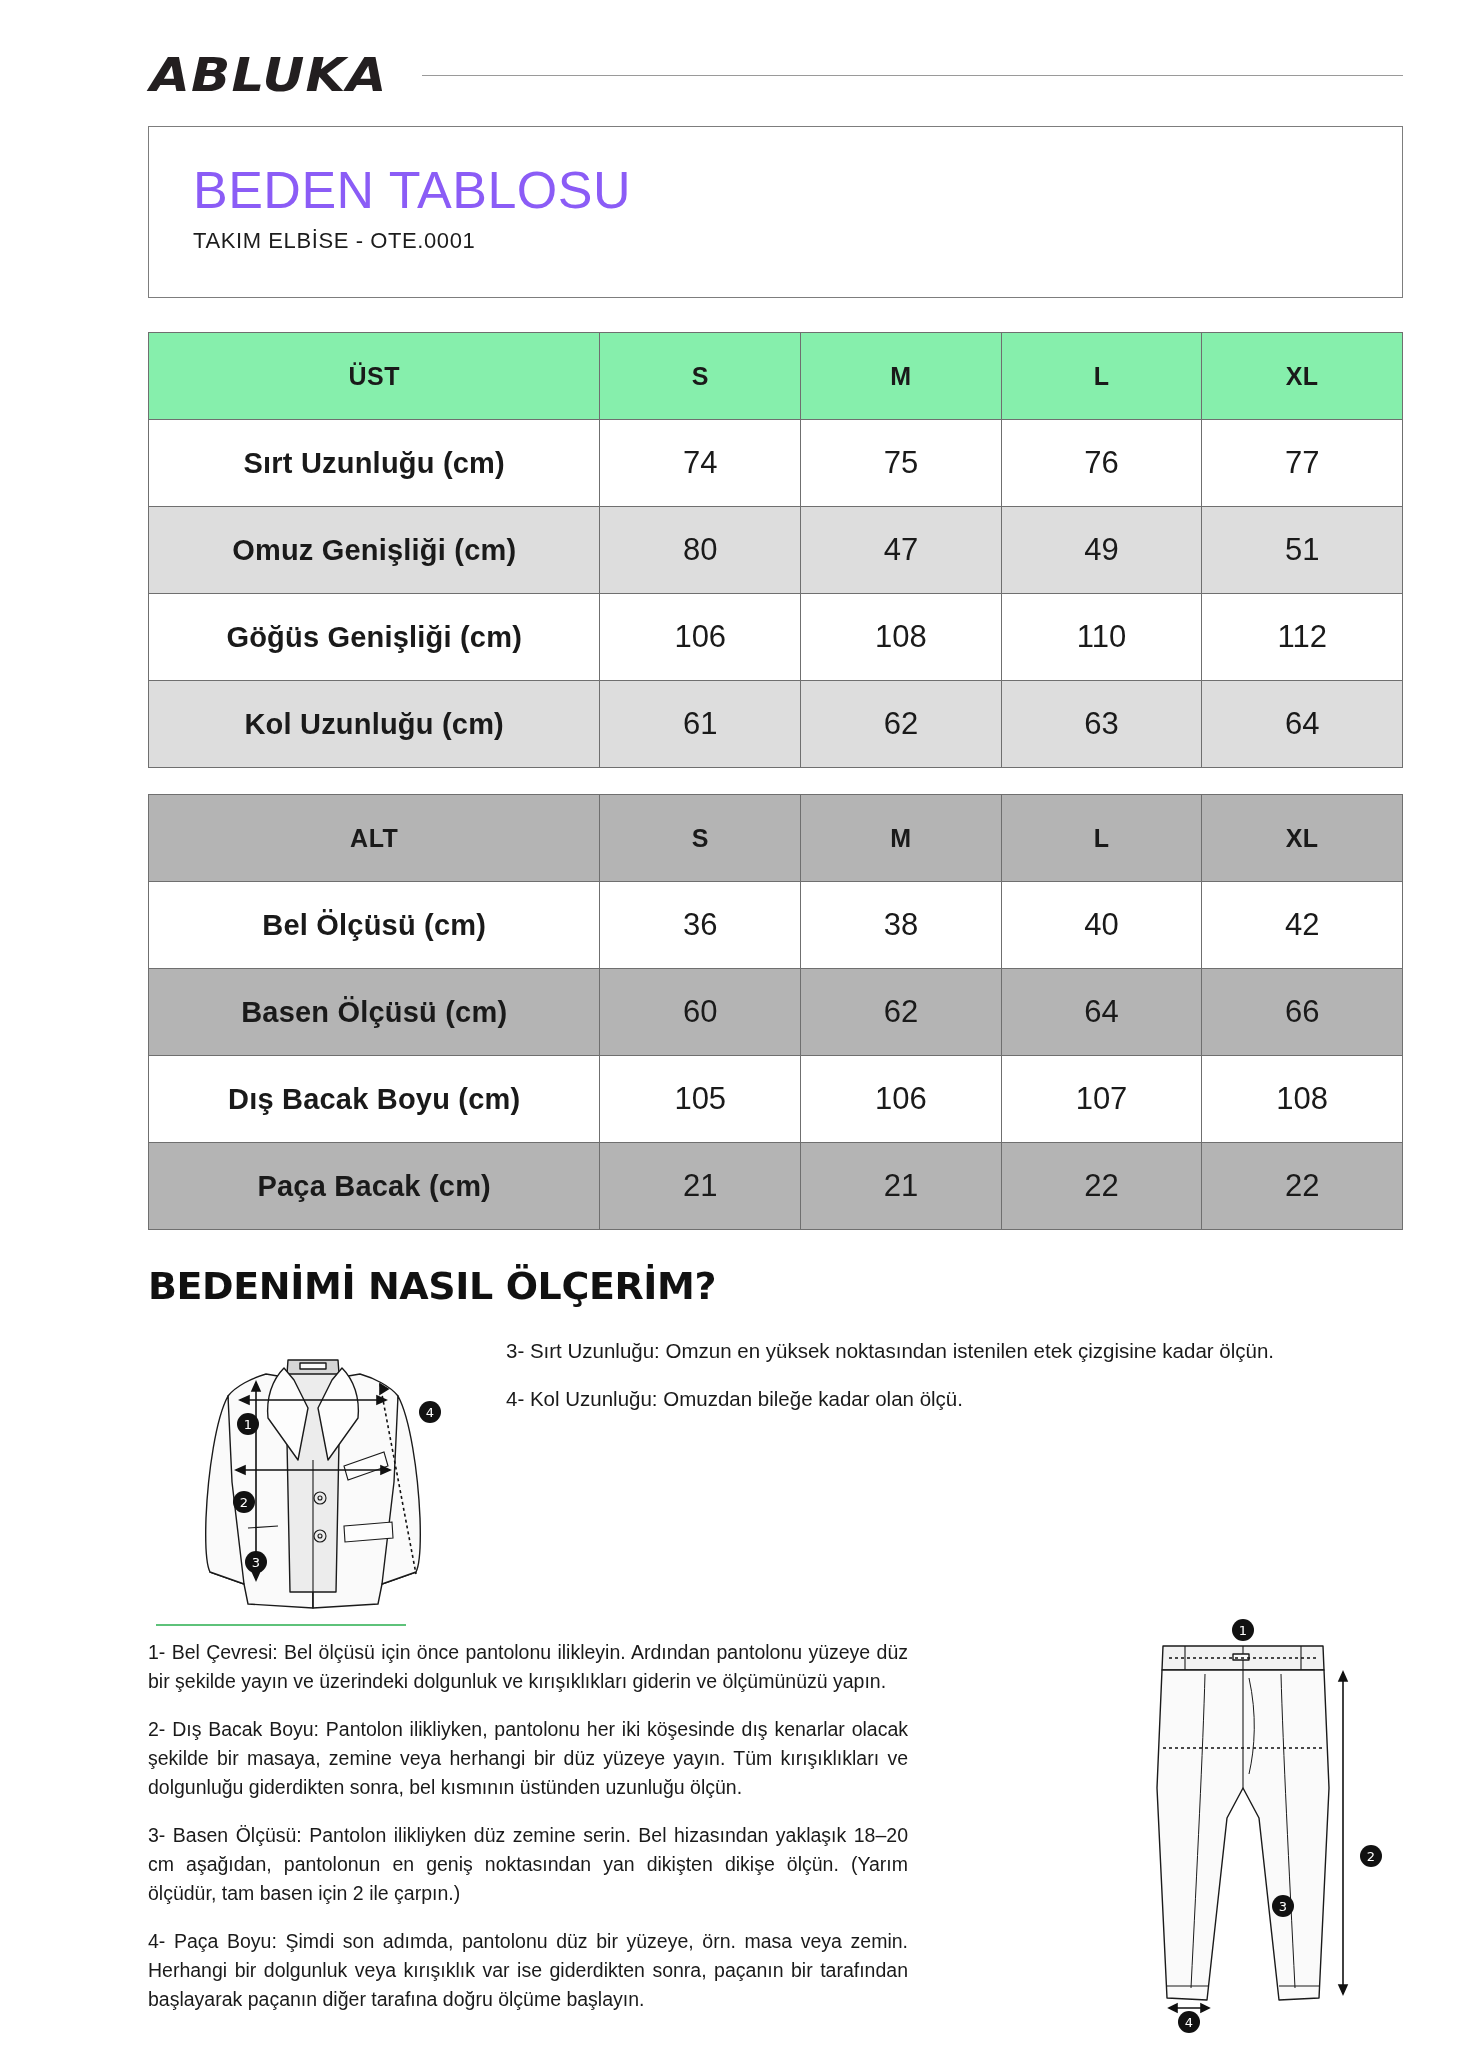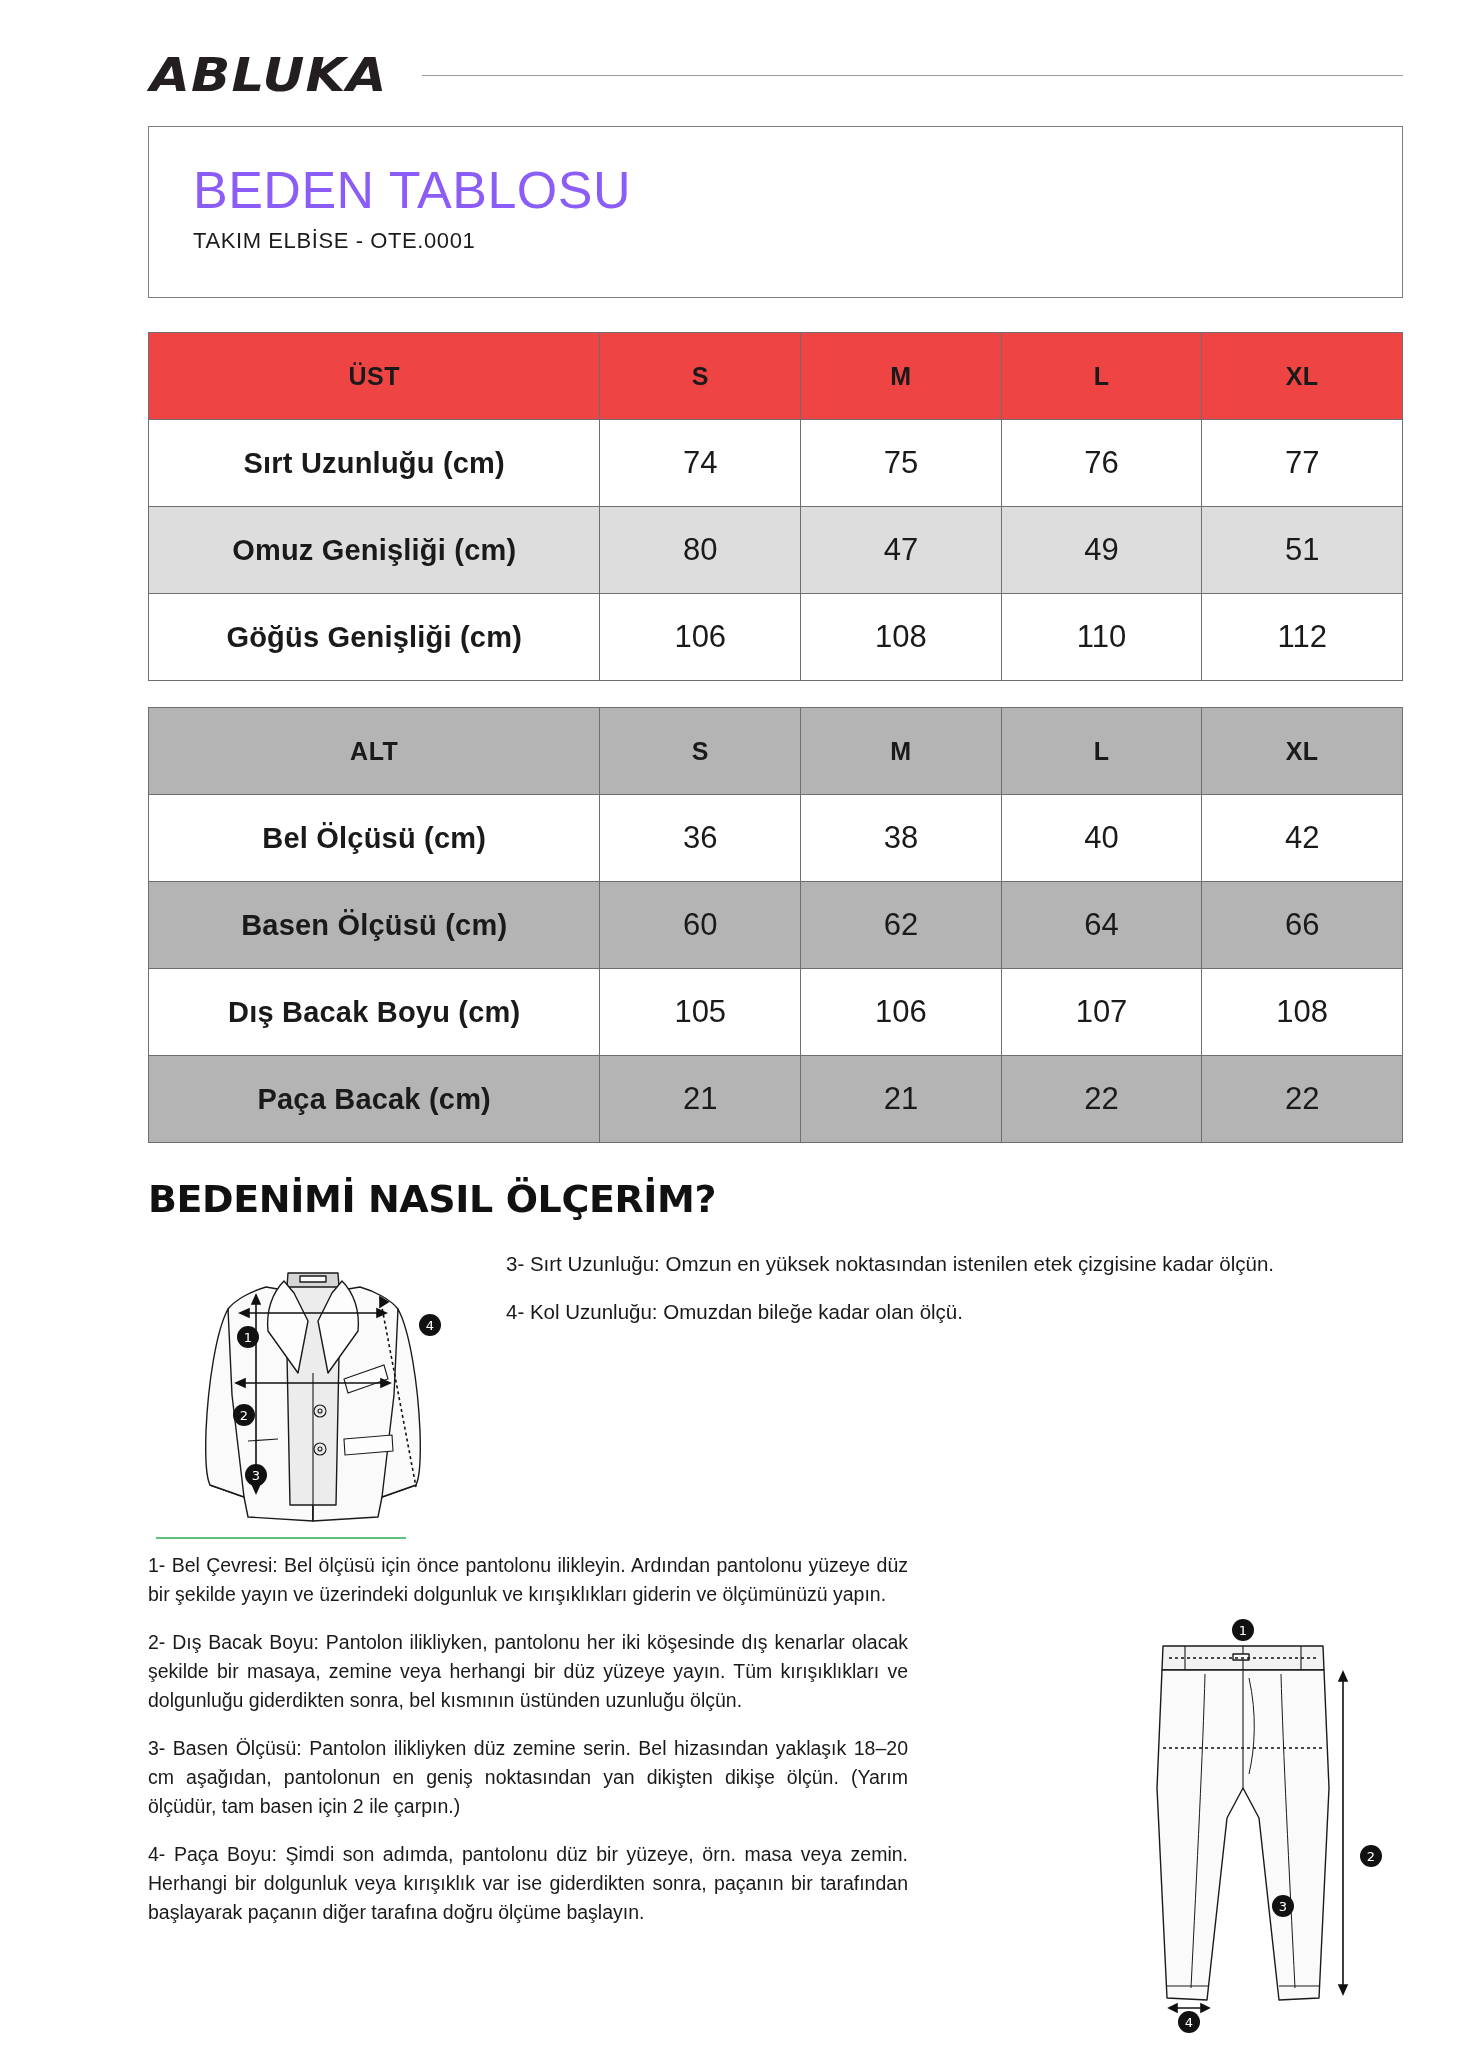"ÜST" .hdr-upper th { background: #ef4444 -> #86efac }
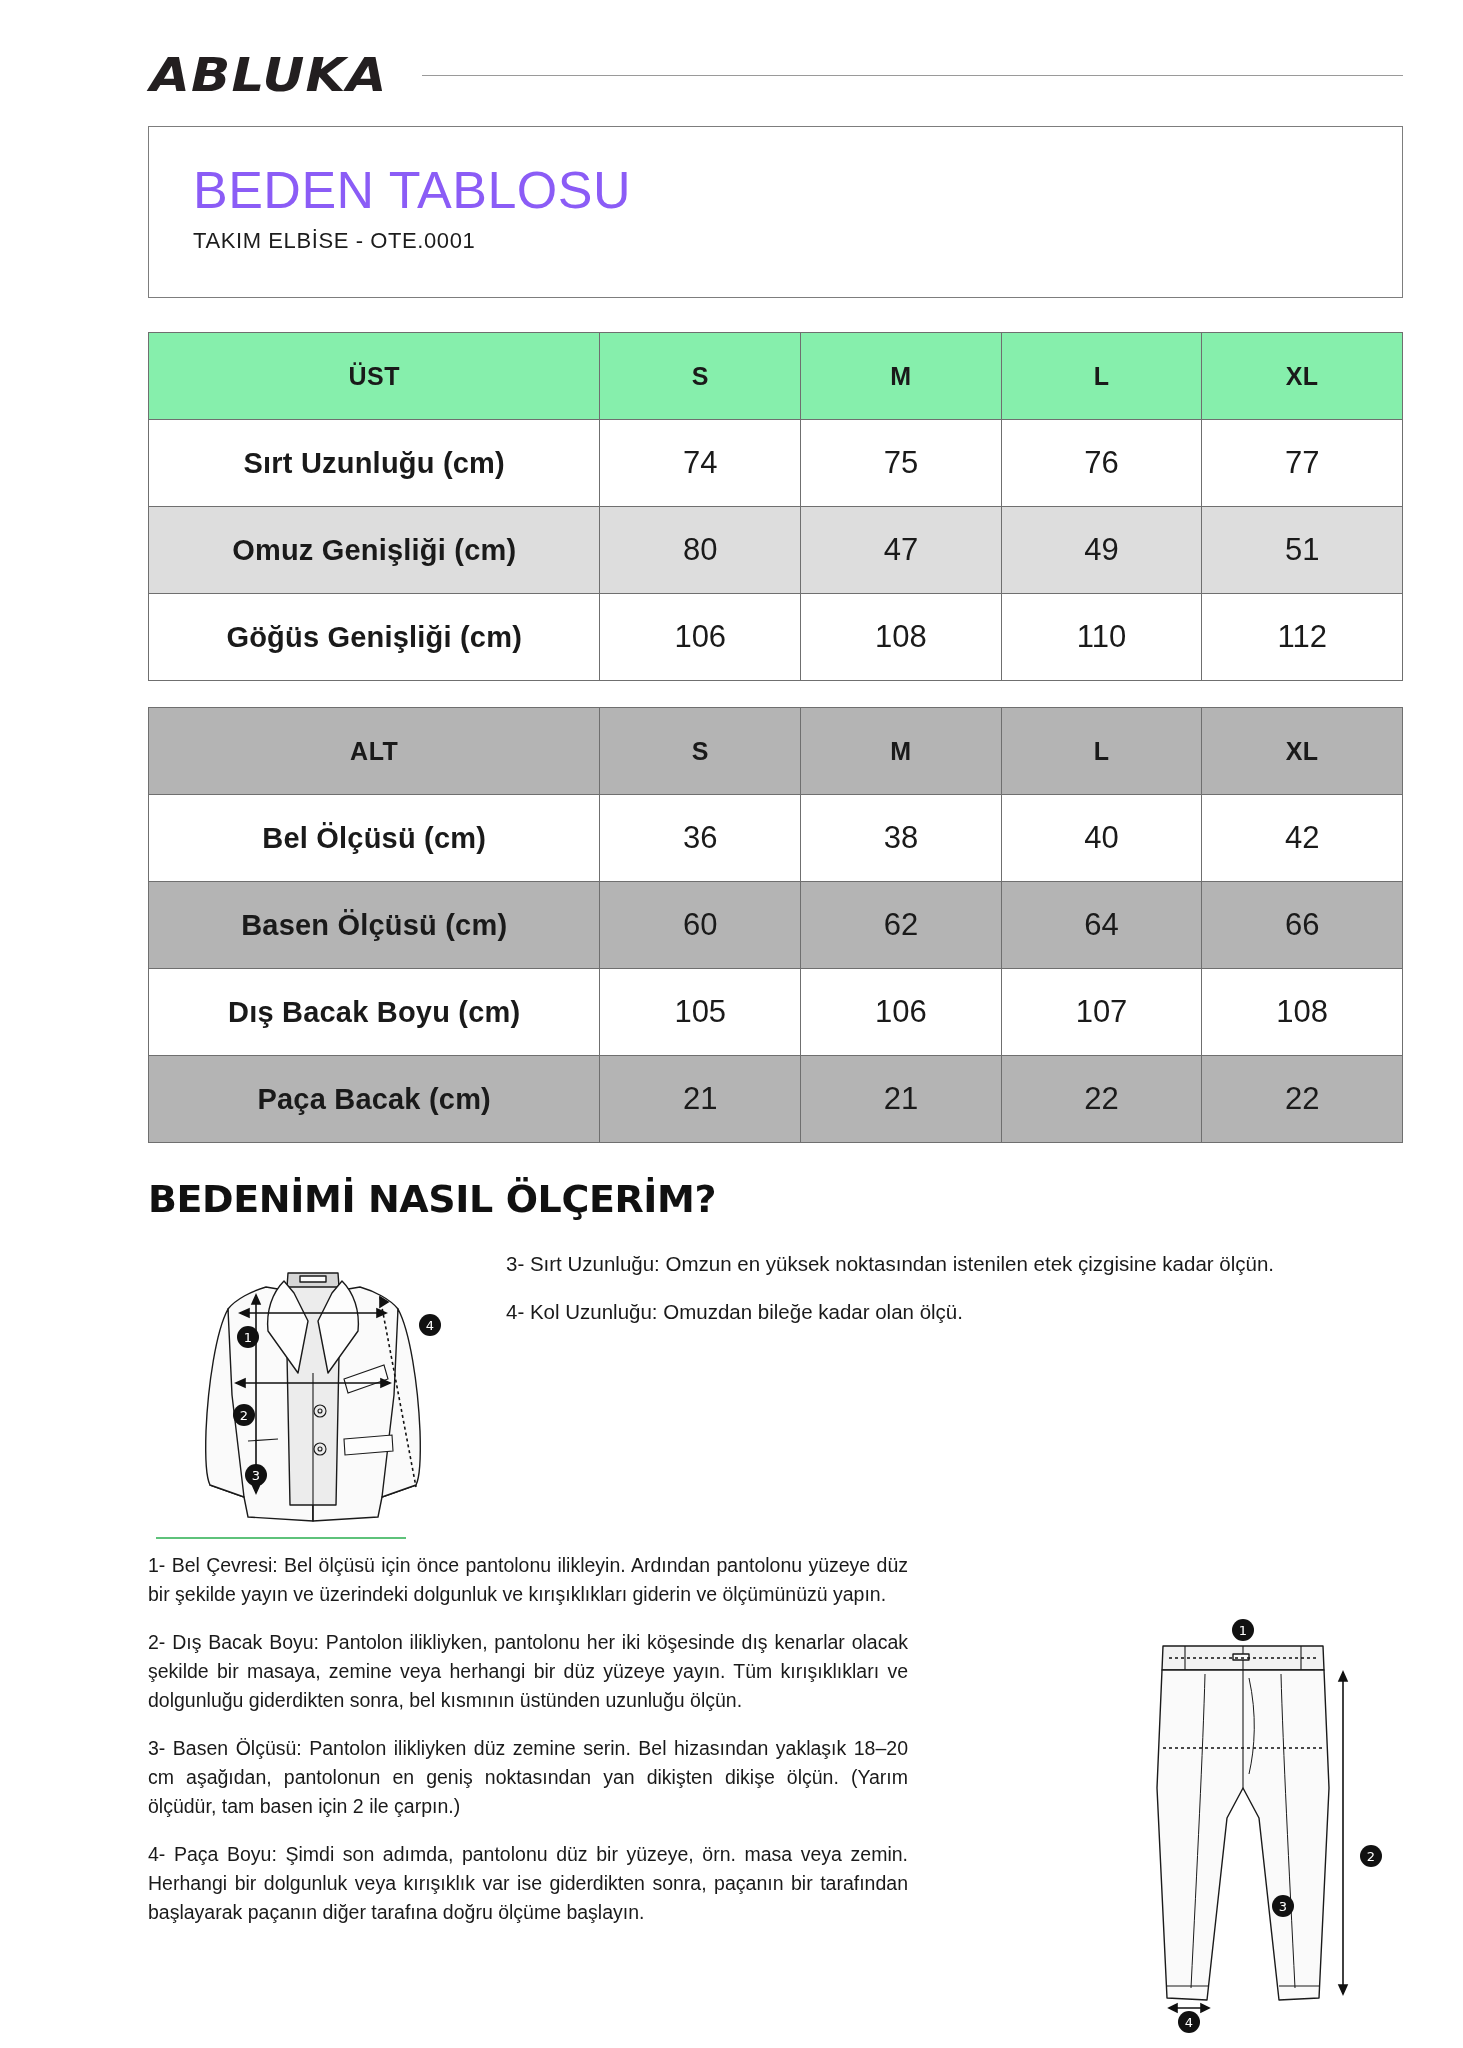"Kol Uzunluğu (cm)" tr { html: none -> <tr> <td>Kol Uzunluğu (cm)</td> <td>61</td> <td>62</td> <td>63</td> <td>64</td> </tr> }
